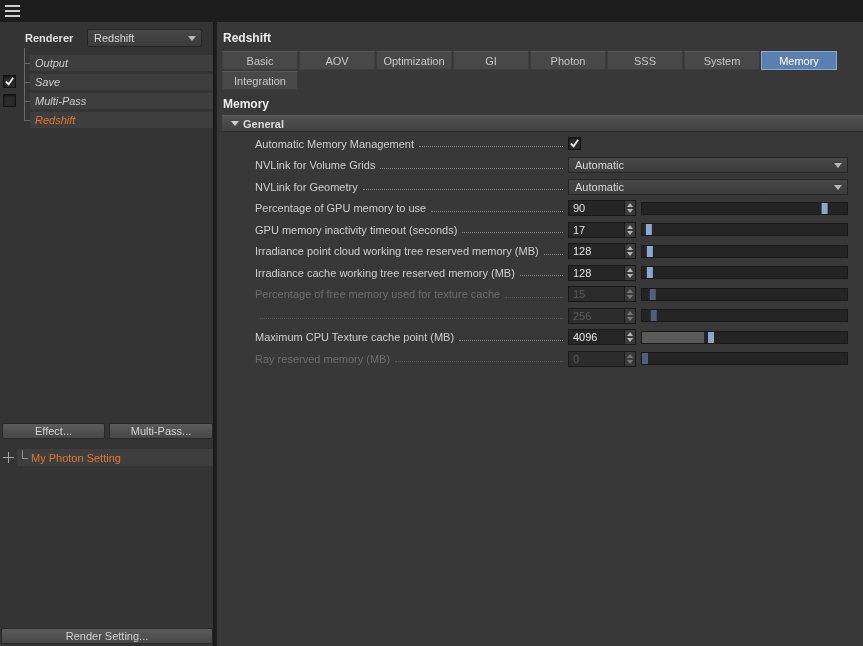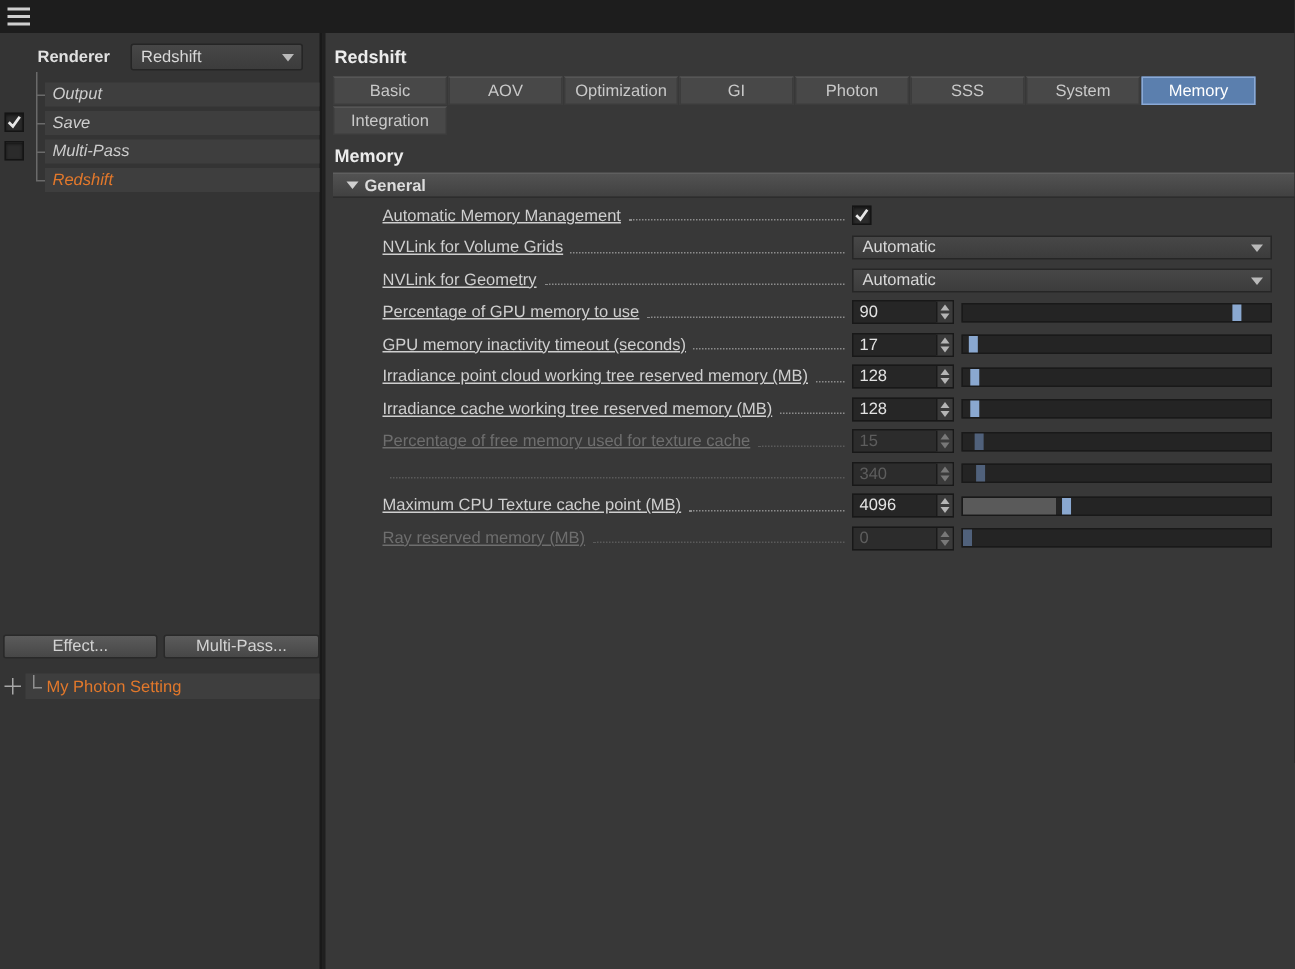"Automatic Memory Management" .setting-label { text-decoration: underline -> none }
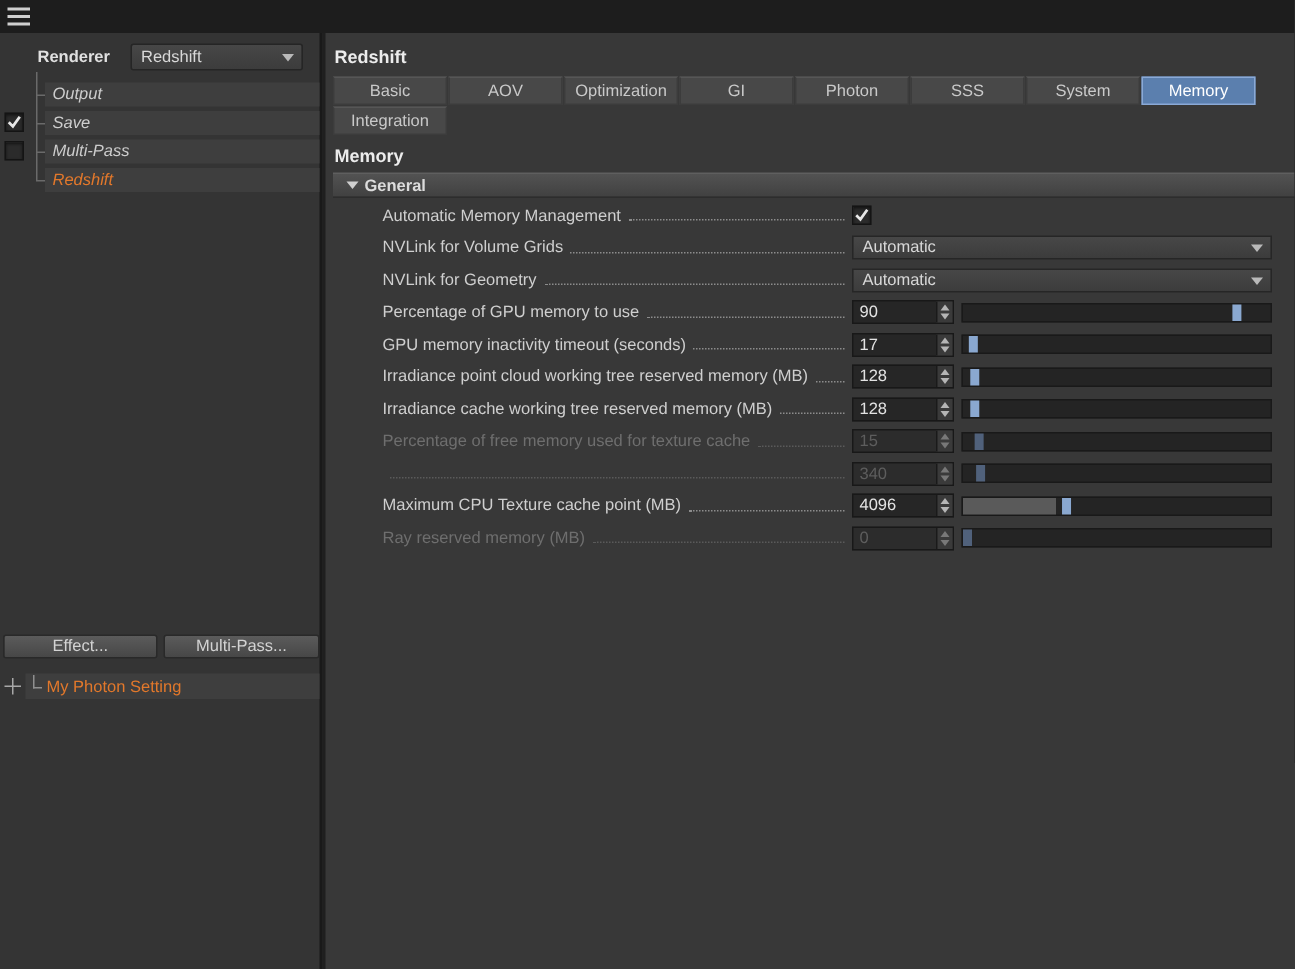"340" span.num-val { text: 340 -> 256 }
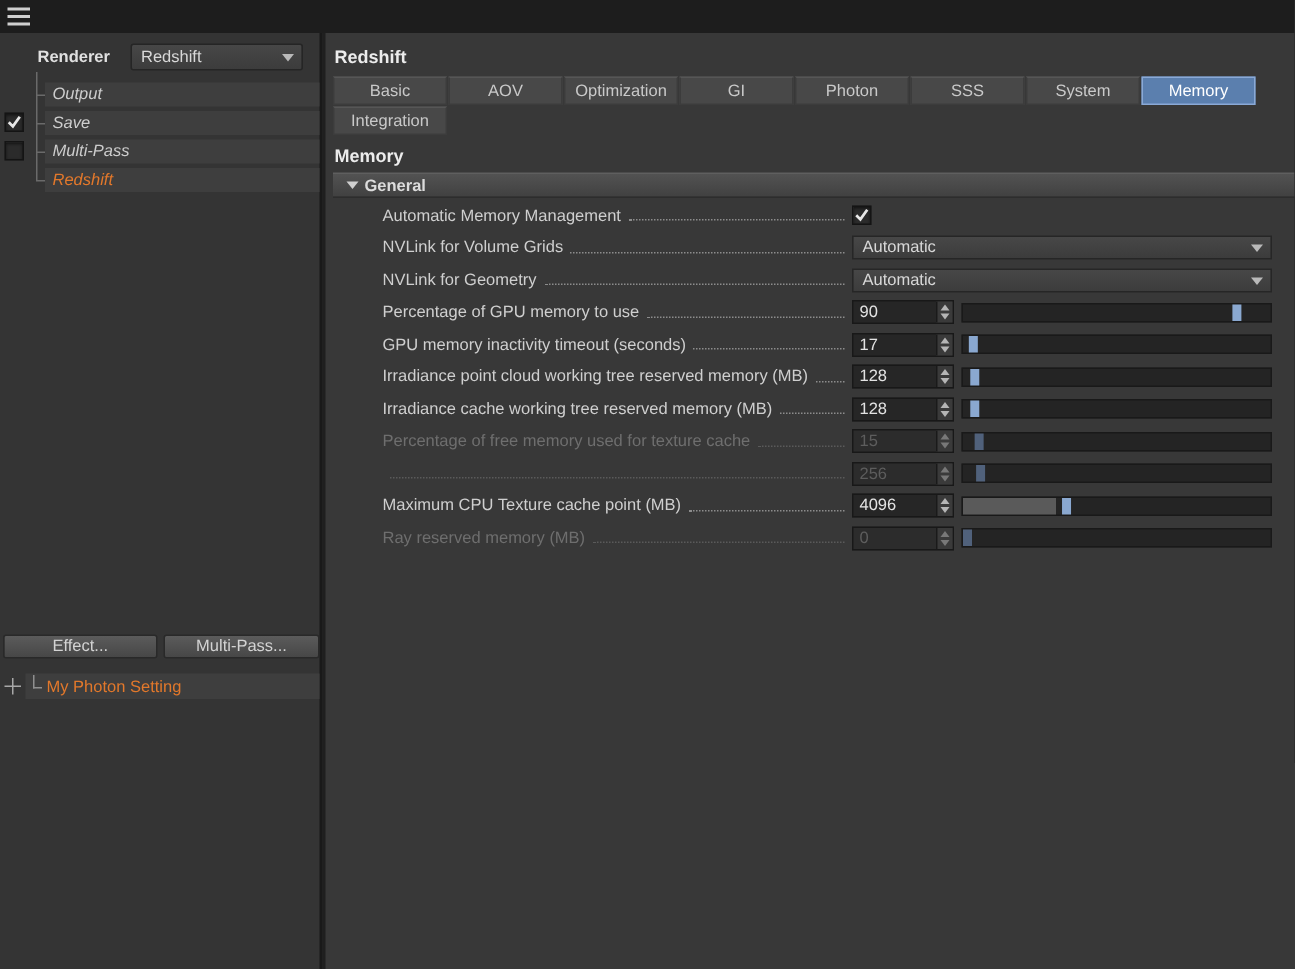"Render Setting..." div.btn { html: none -> <div>Render Setting...</div> }
